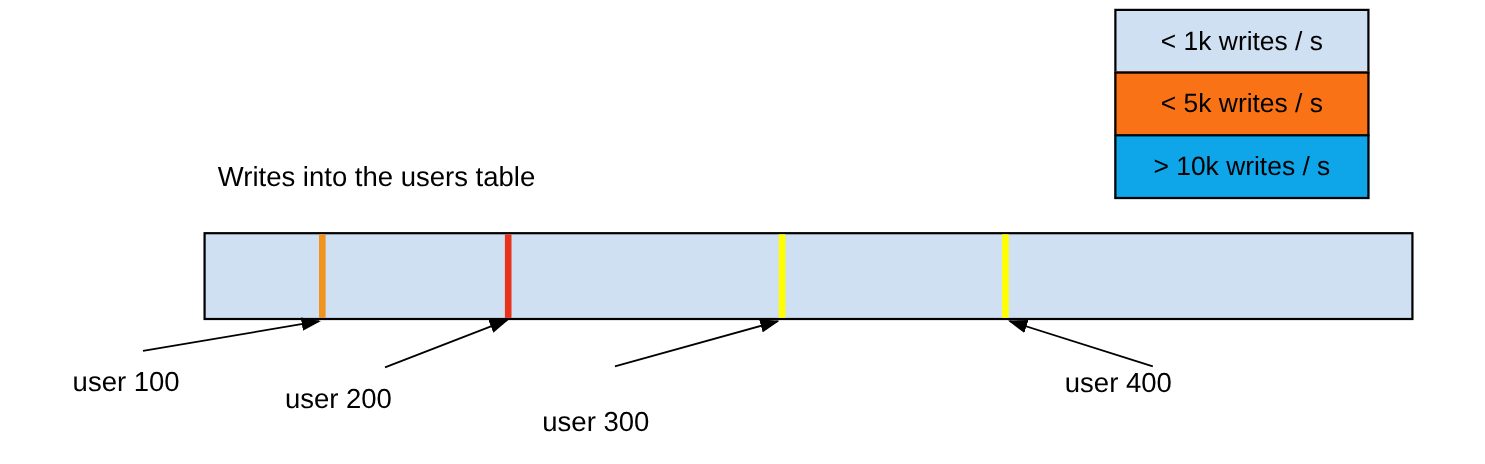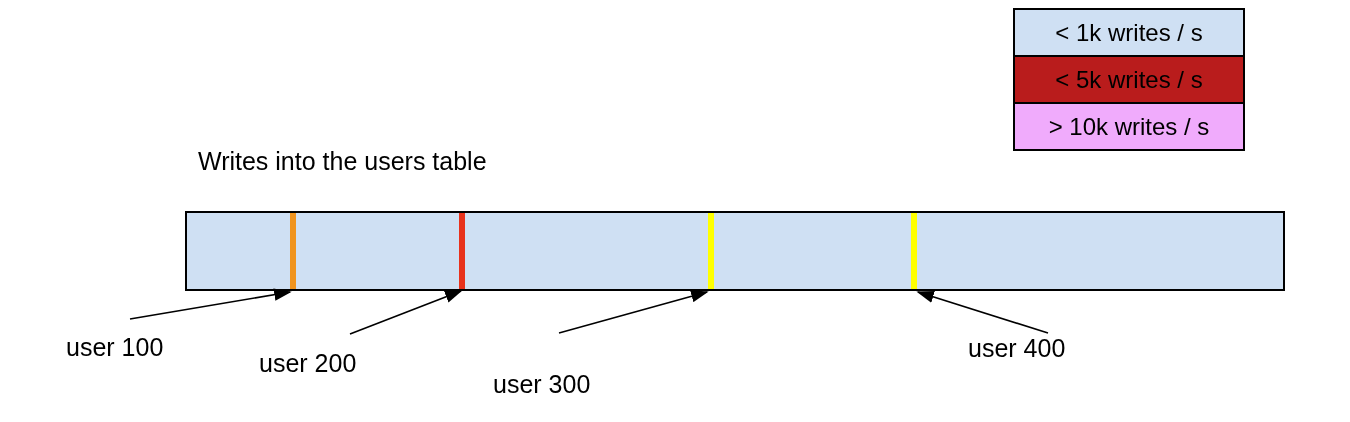"< 1k writes / s" .legend-row { height: 49px -> 59px }
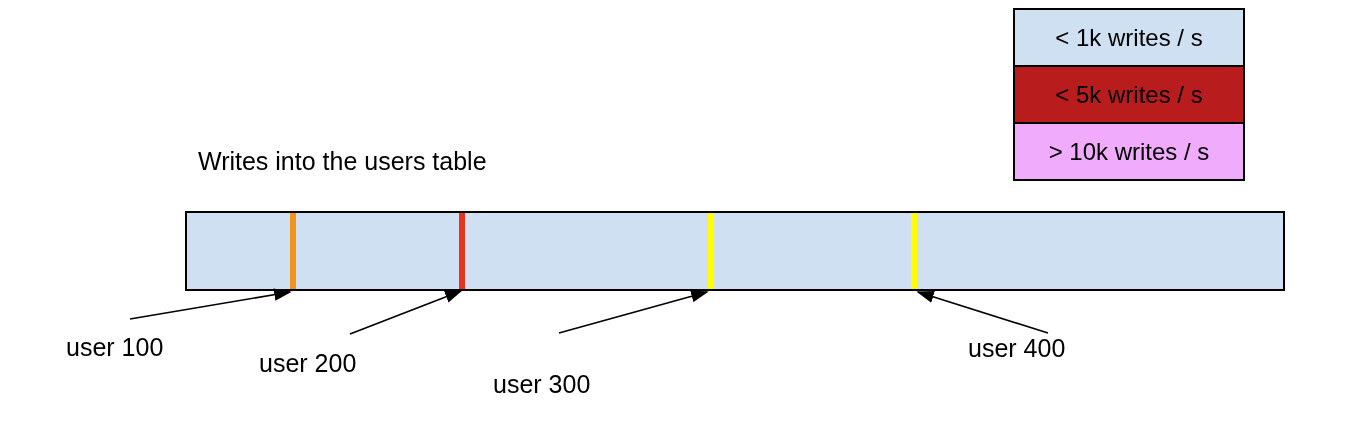"< 5k writes / s" div.legend-row { background-color: #b91c1c -> #f97316 }
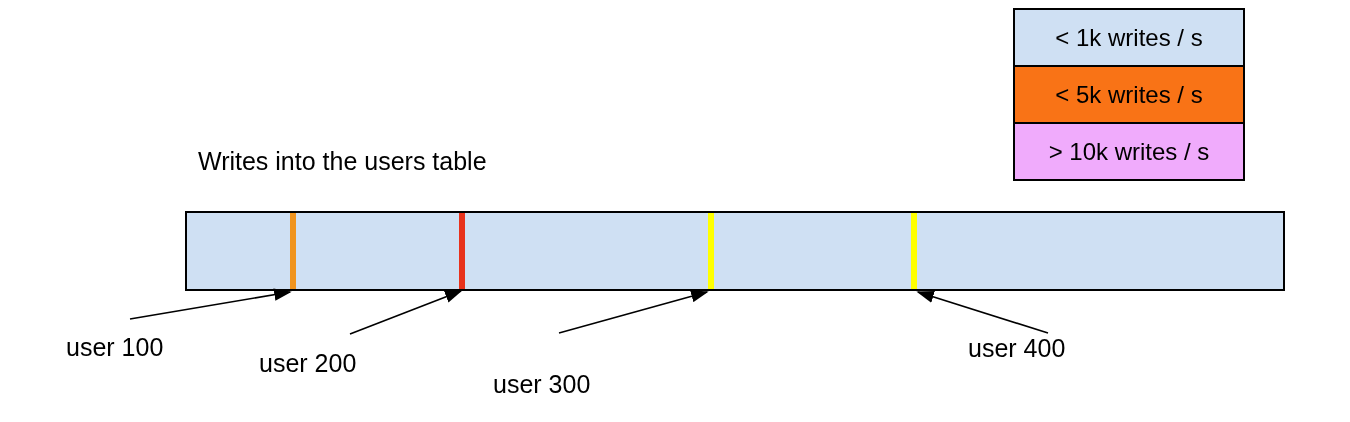"> 10k writes / s" div.legend-row { background-color: #f0abfc -> #0ea5e9 }
